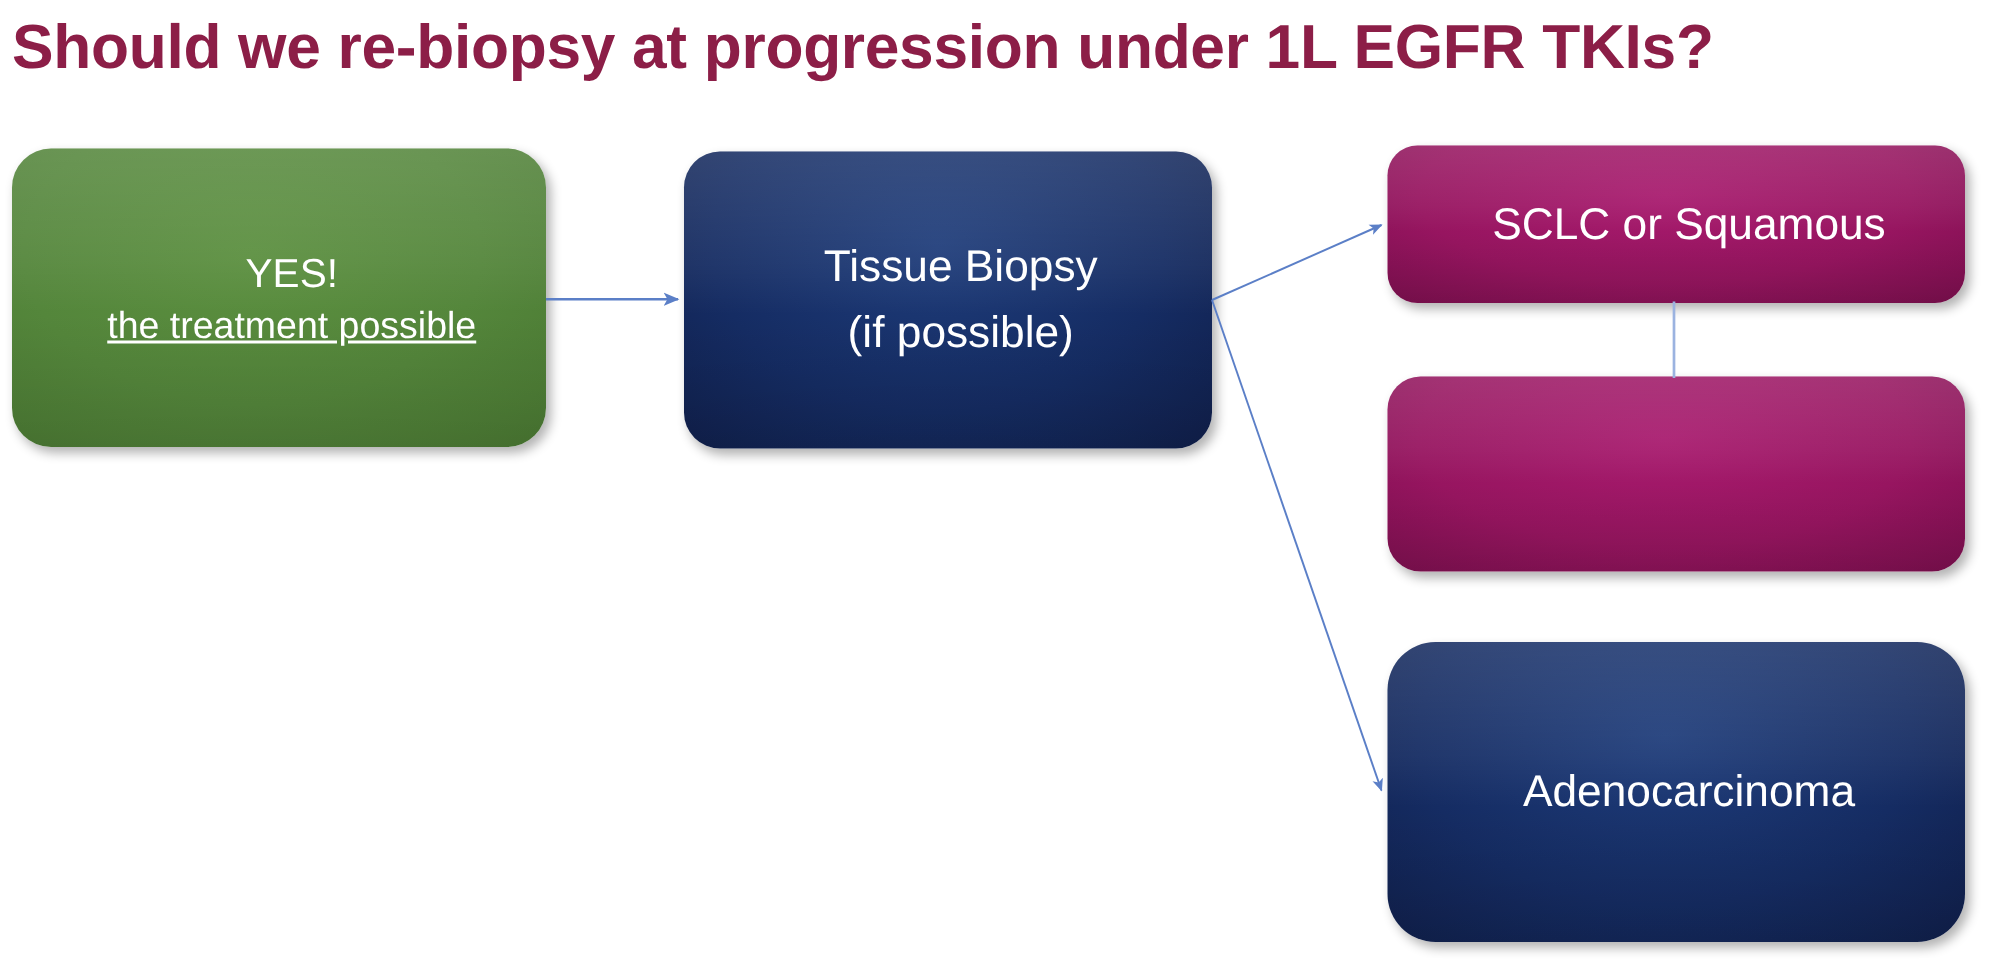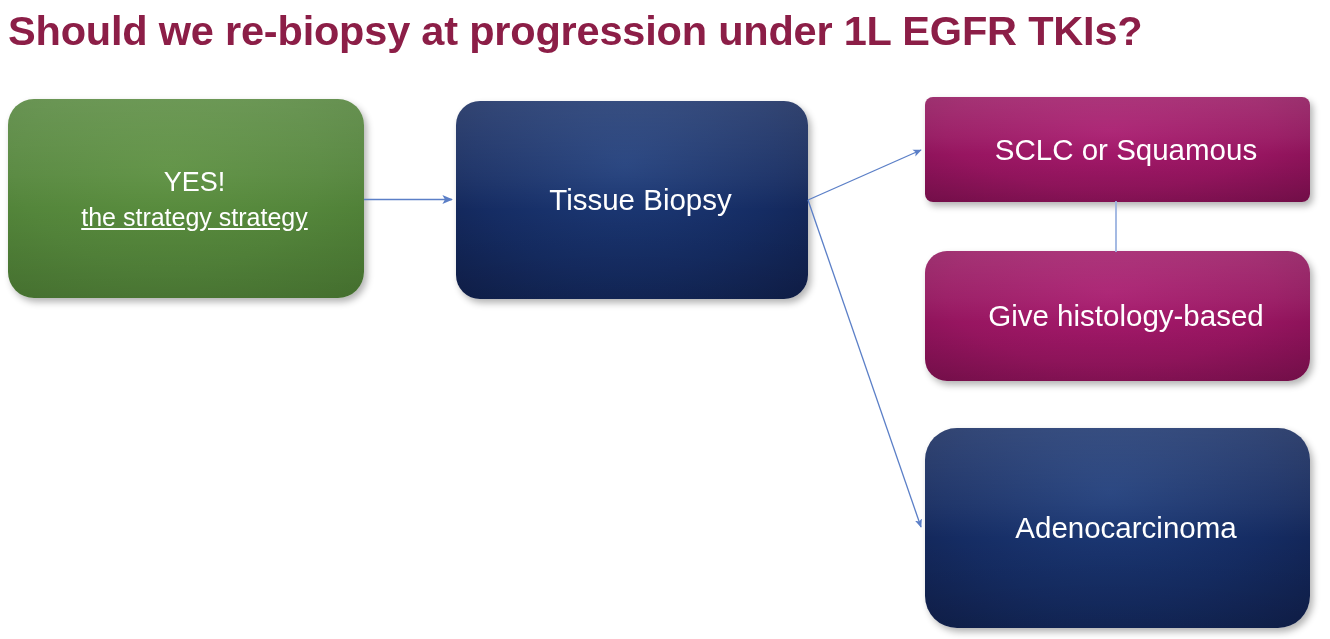"SCLC or Squamous" #node-sclc { border-radius: 8px -> 20px }
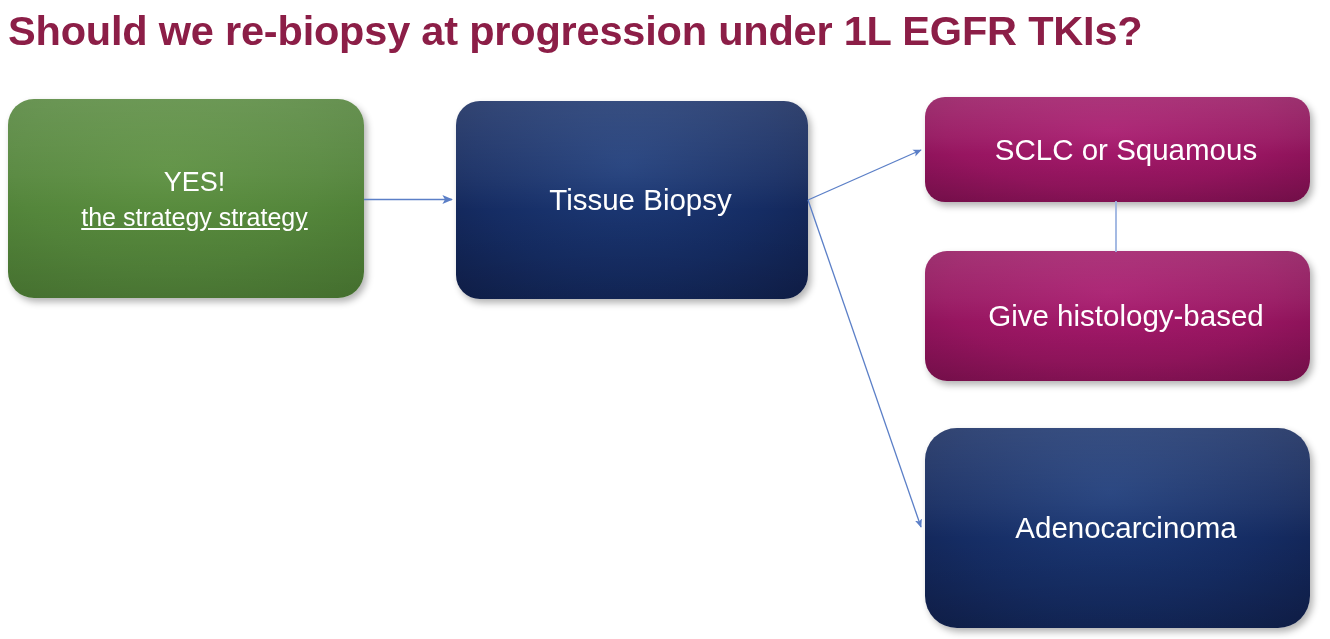"the strategy strategy" span.u { text: strategy strategy -> treatment possible }
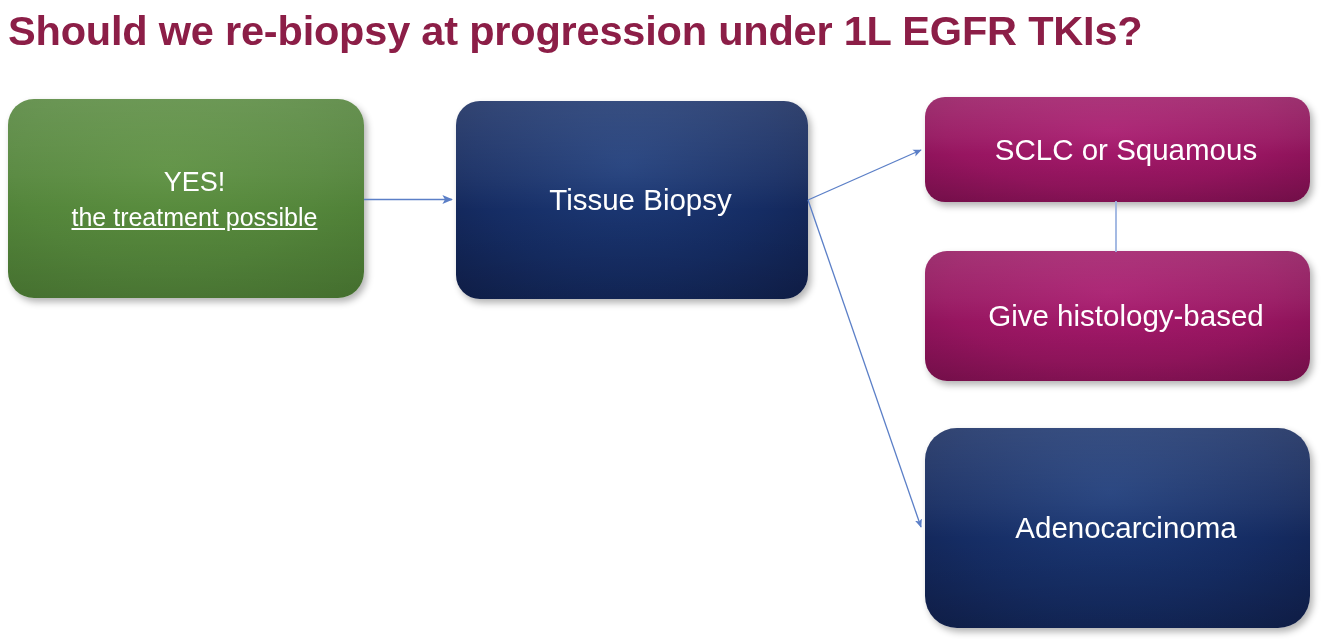"(if possible)" div.t-biopsy { html: none -> <div>(if possible)</div> }
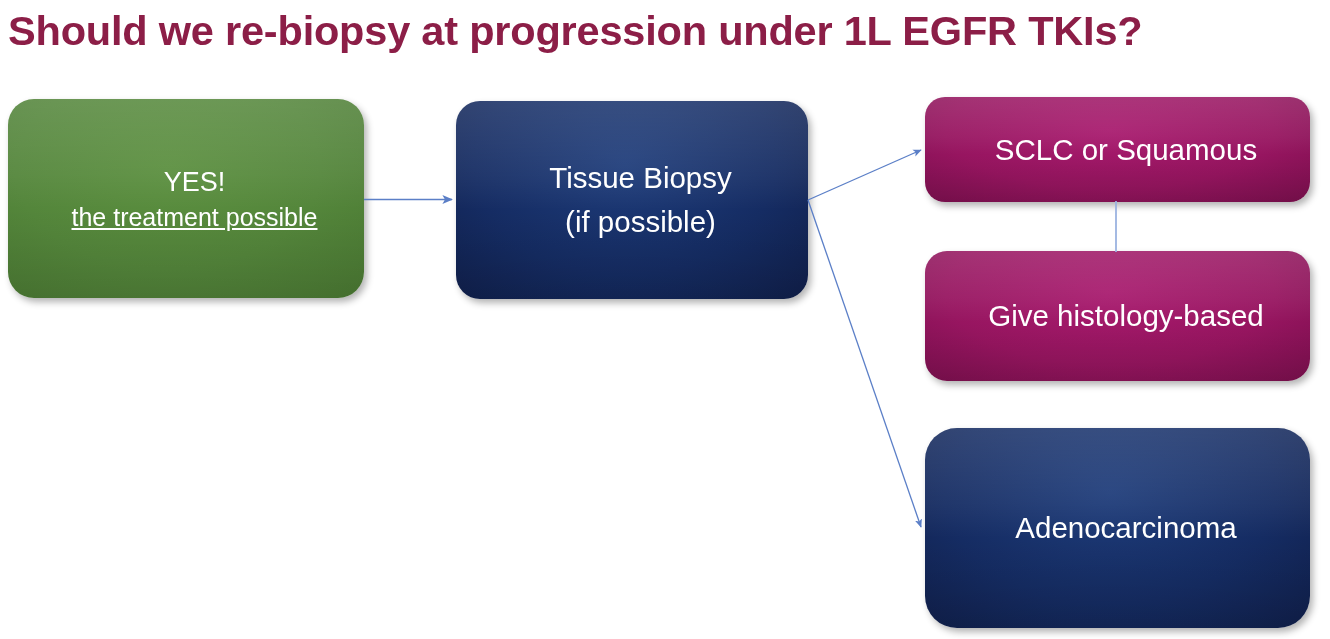"Give histology-based" div.t-chemo { html: <div>Give histology-based</div> -> none }
